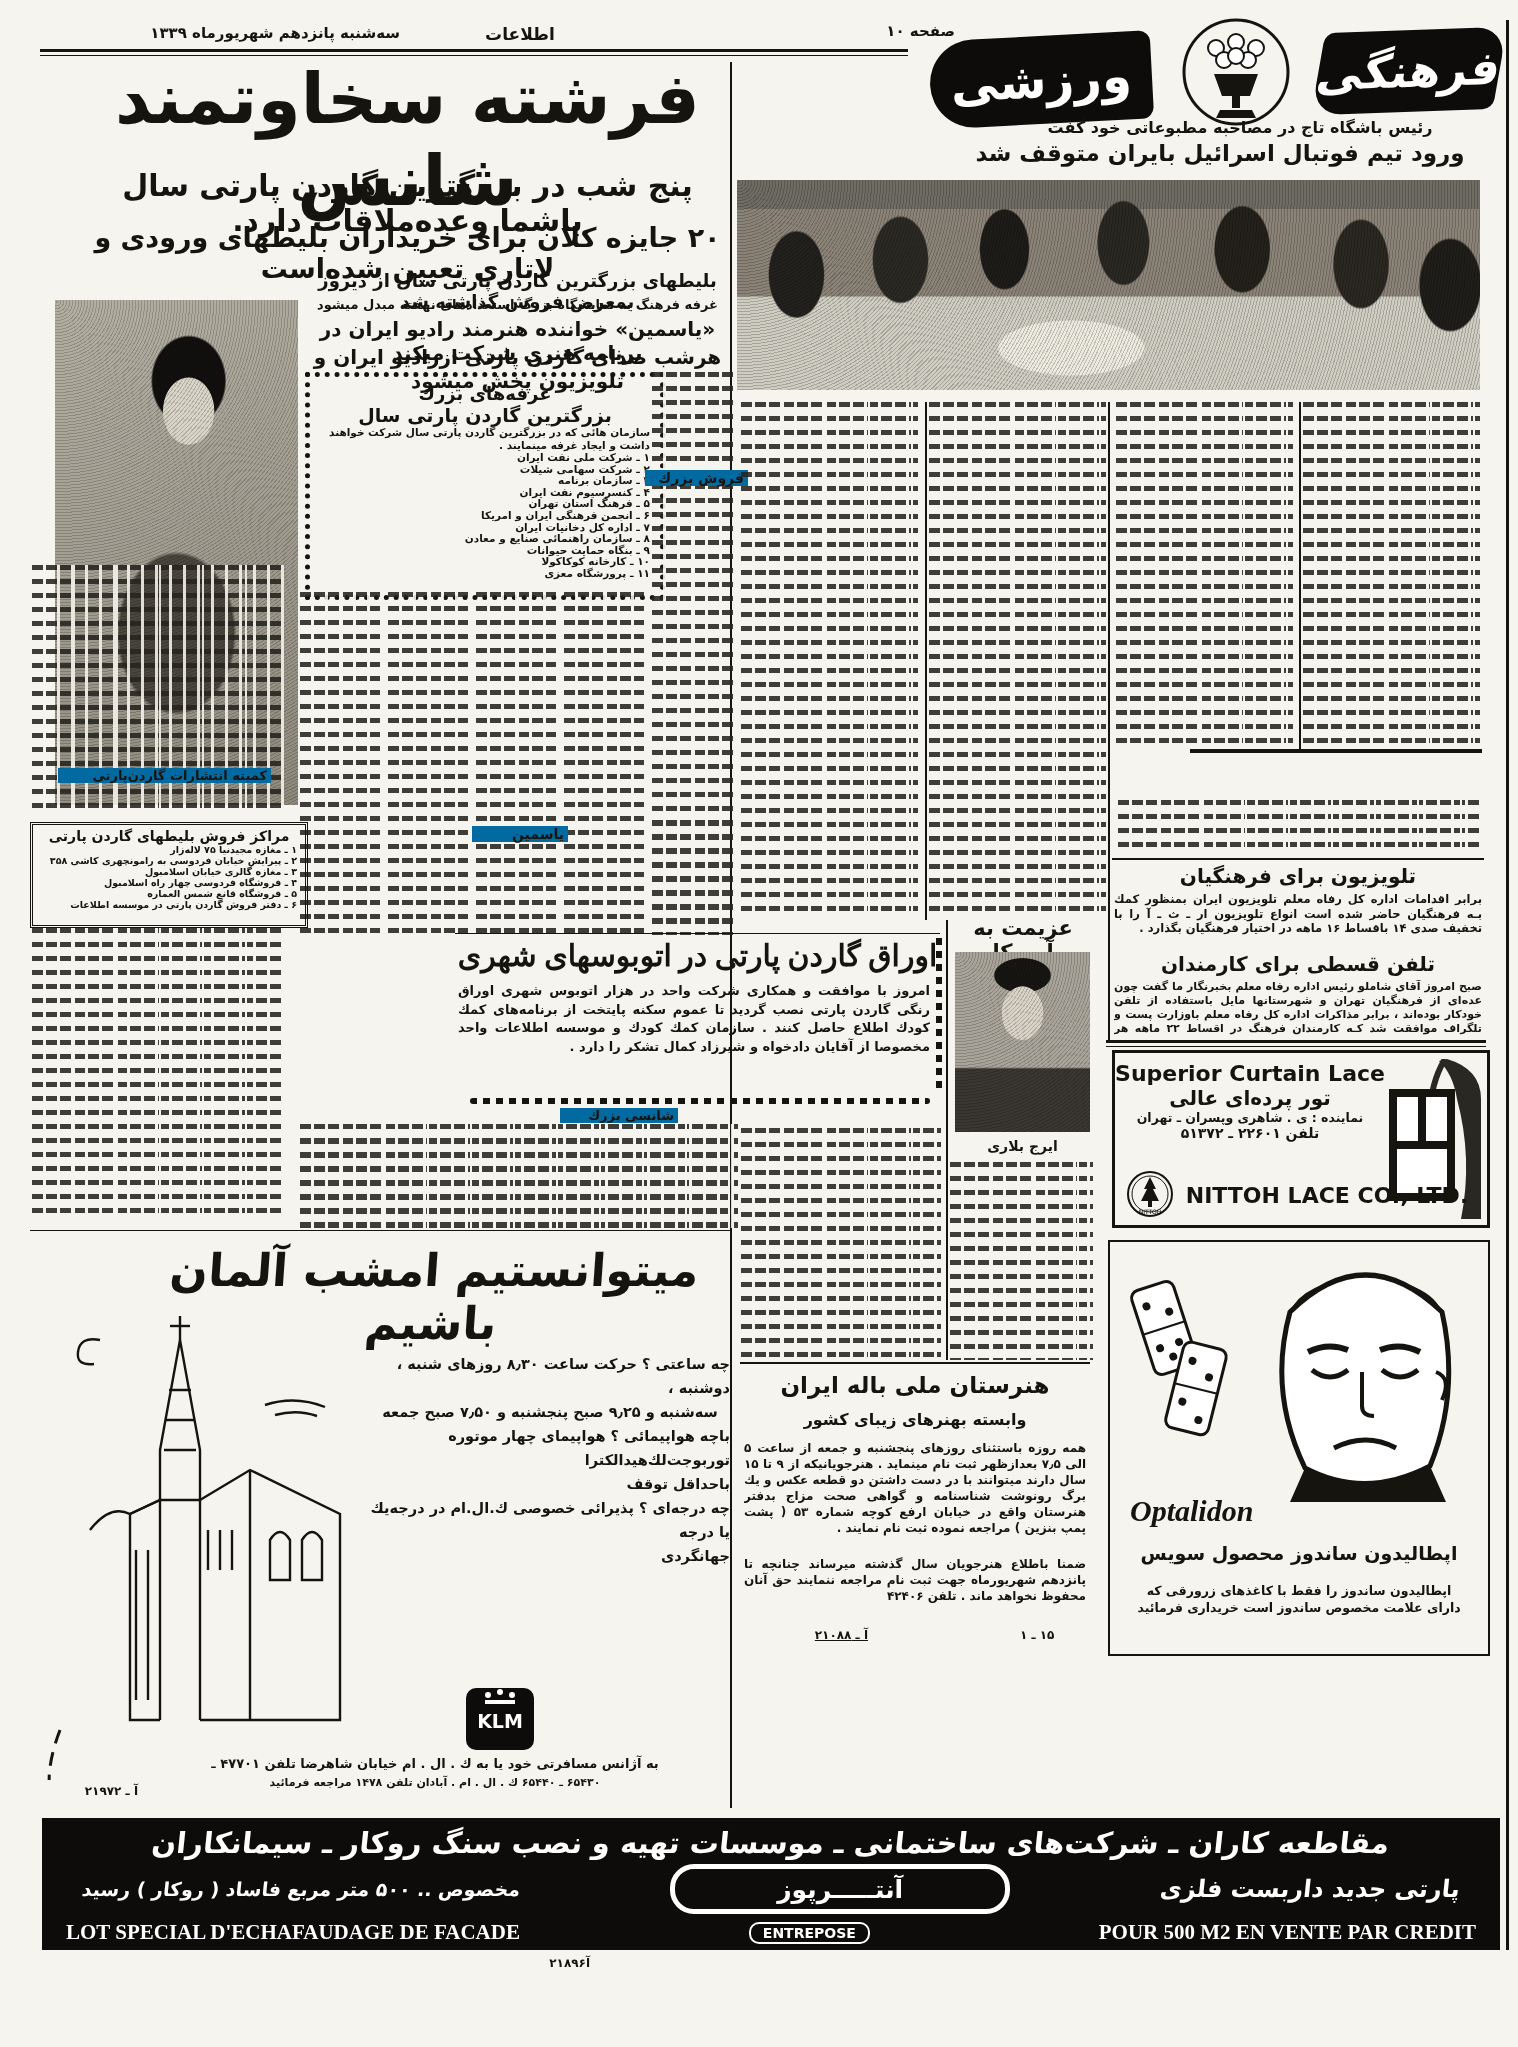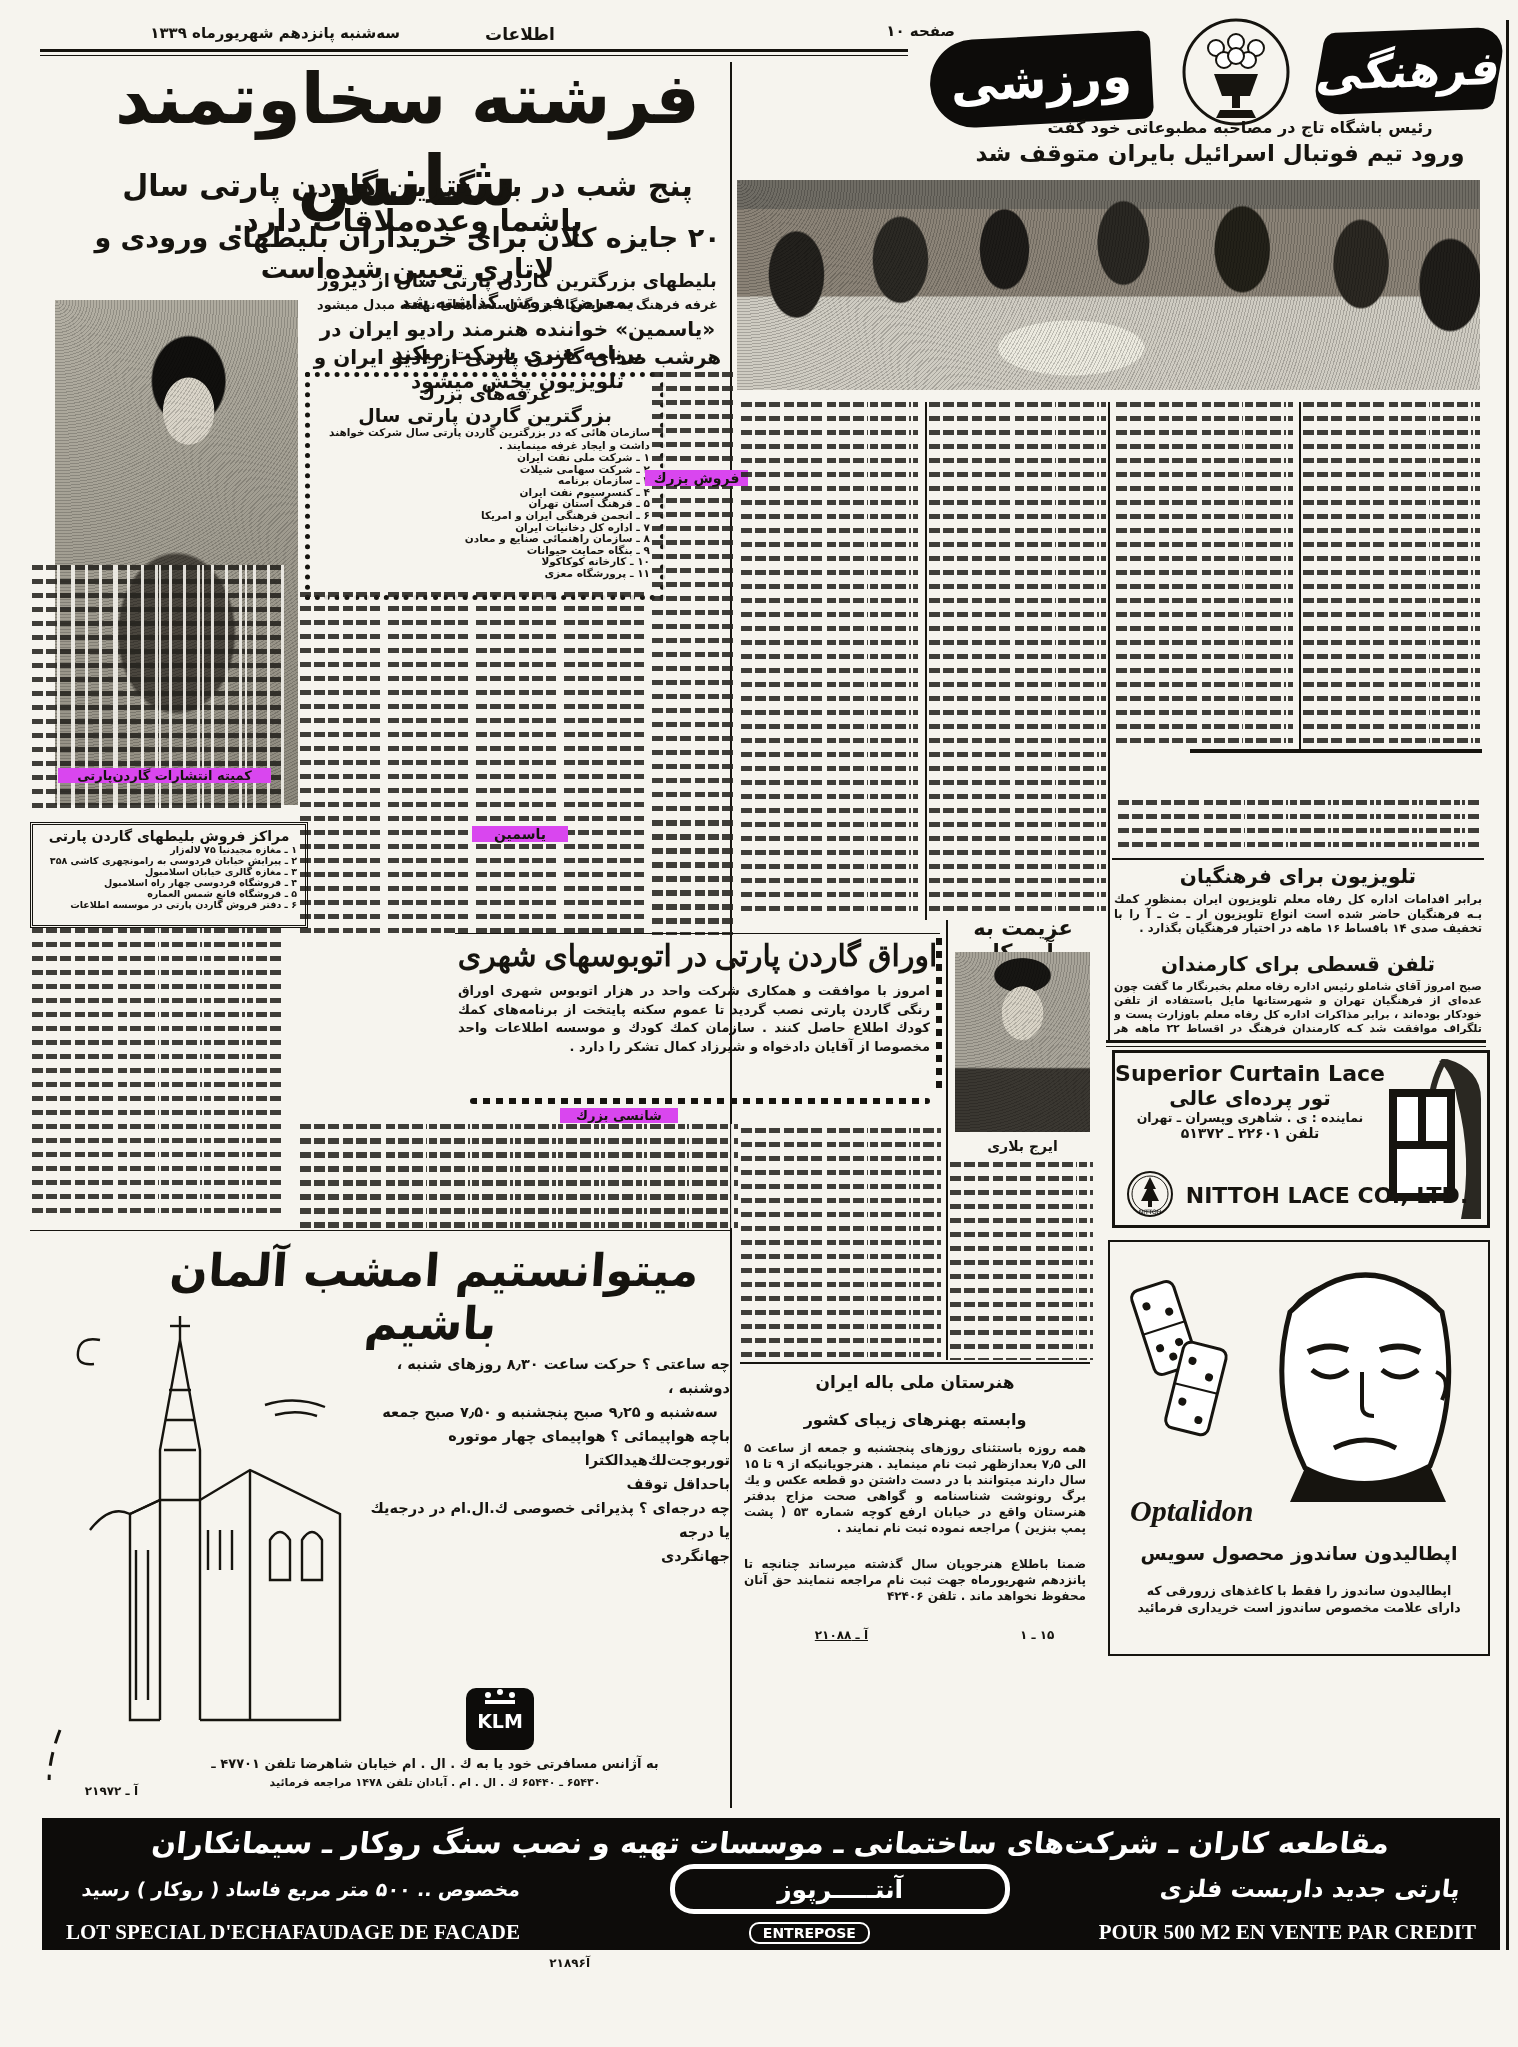"فروش بزرك" .label { background: #d946ef -> #0369a1; text-align: none -> right }
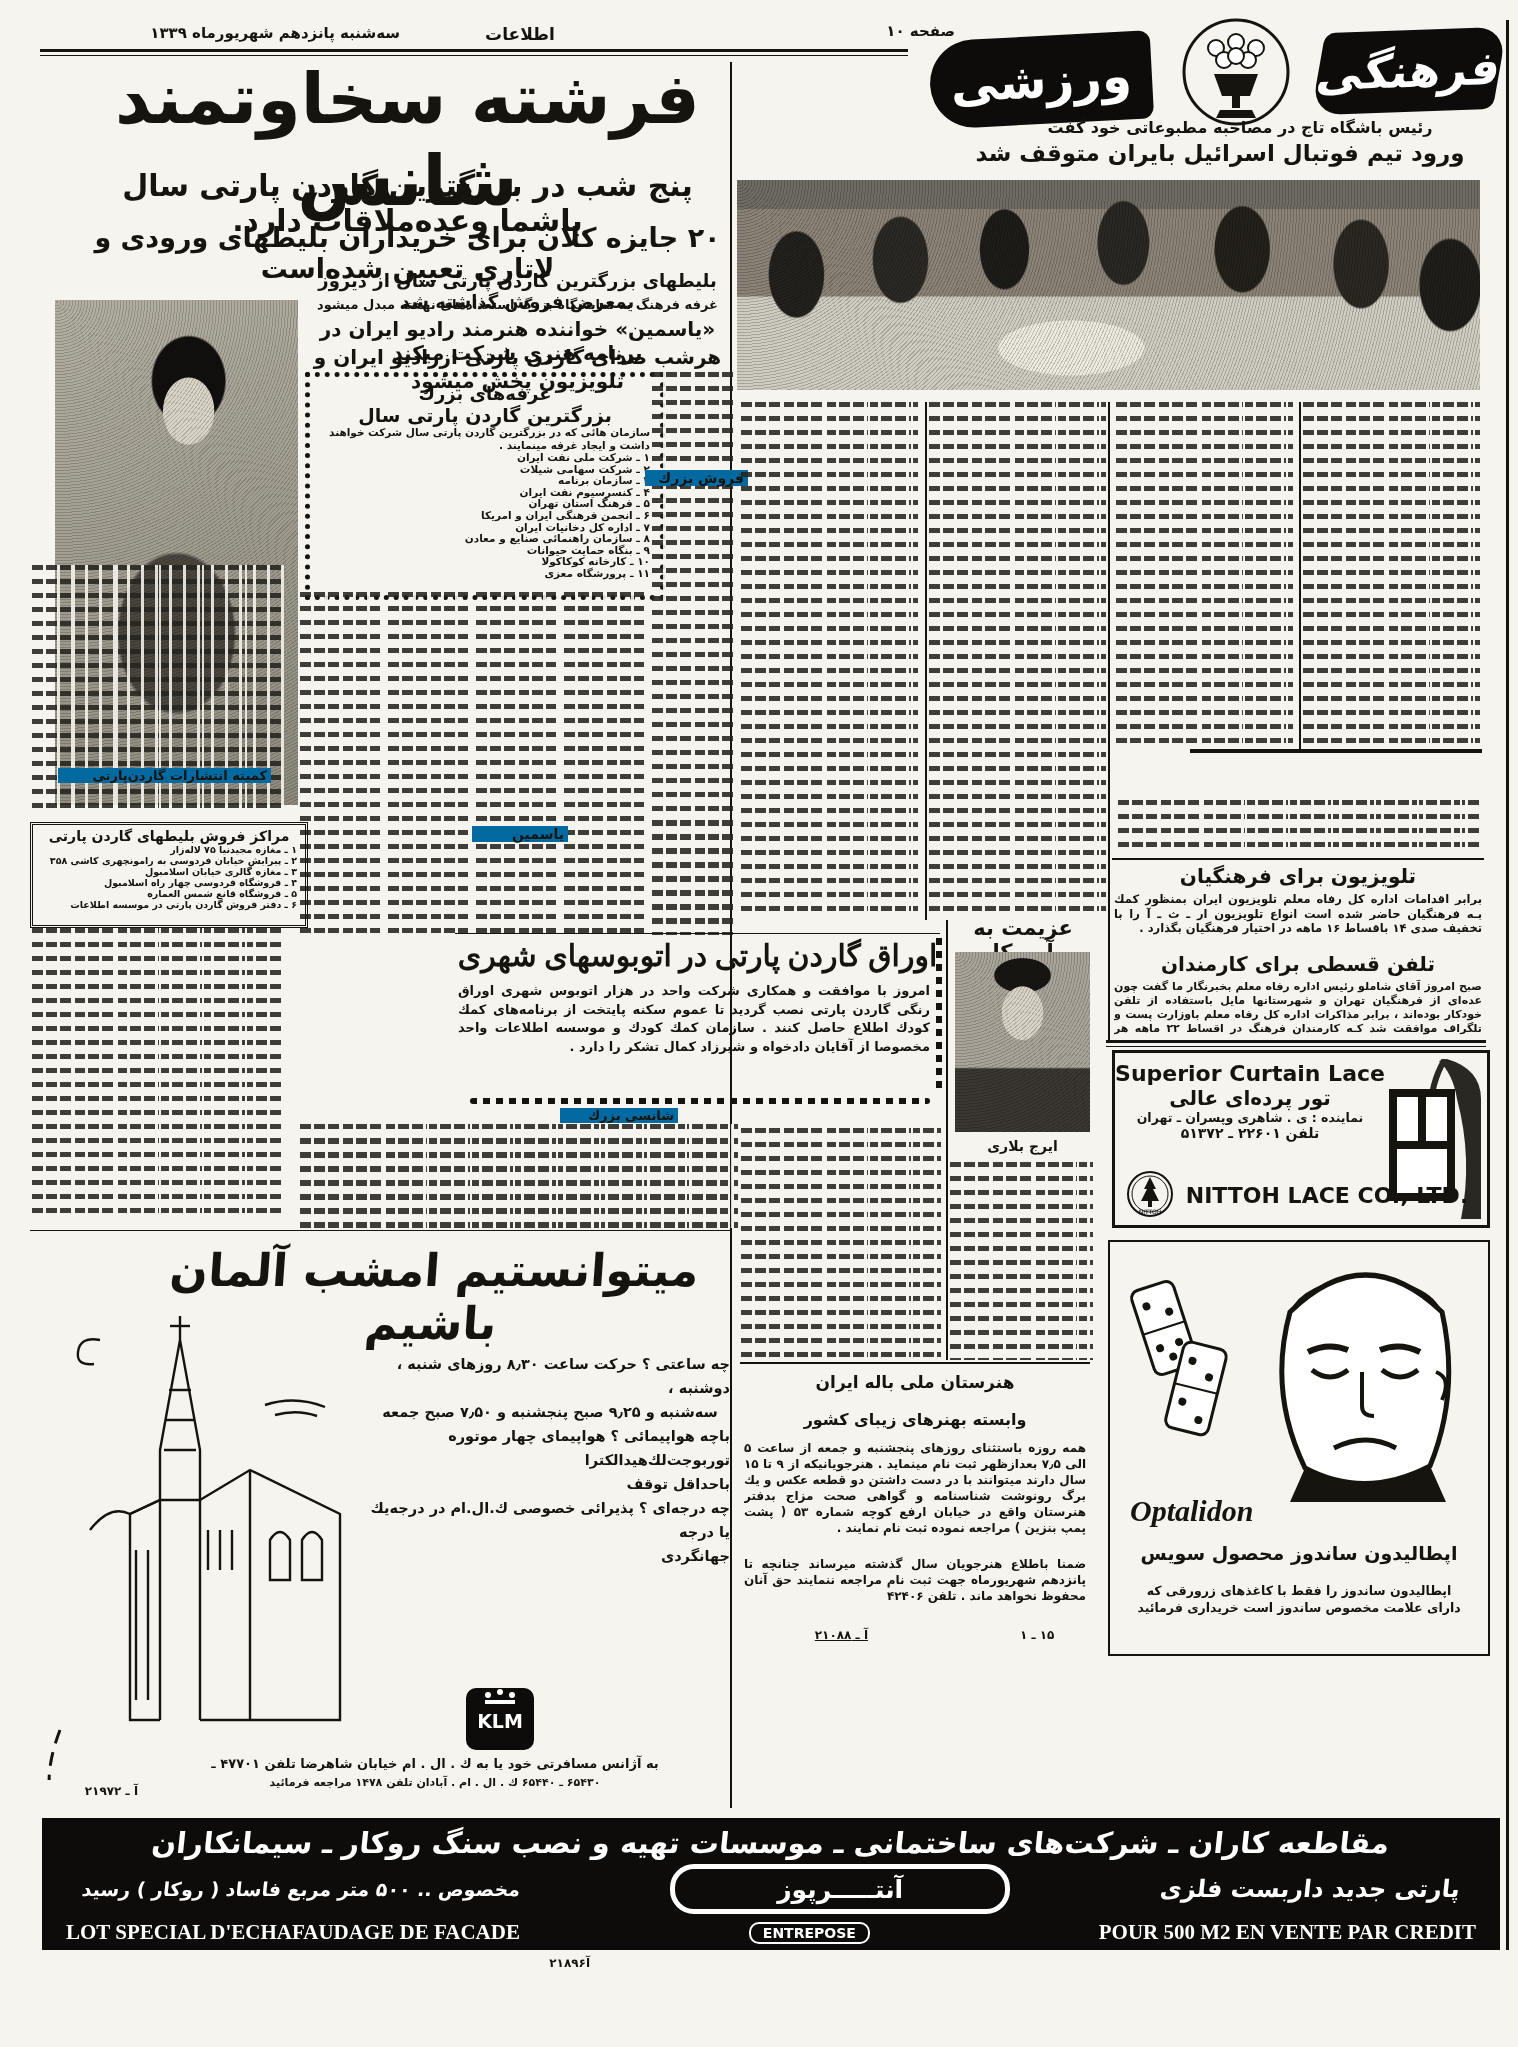"هنرستان ملی باله ایران" div.abs { font-size: 17px -> 23px }
